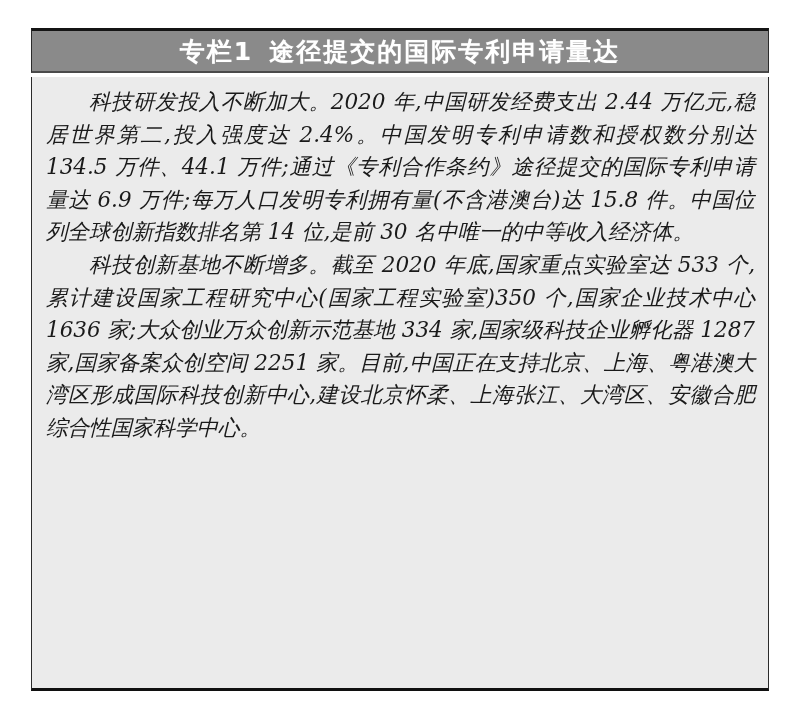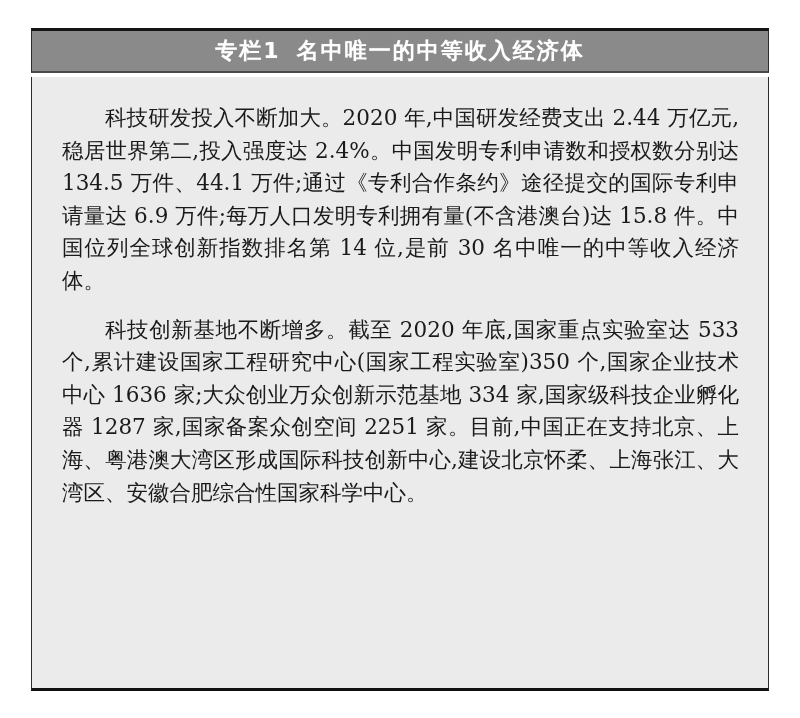"专栏1" .panel-header { font-size: 22px -> 25px }
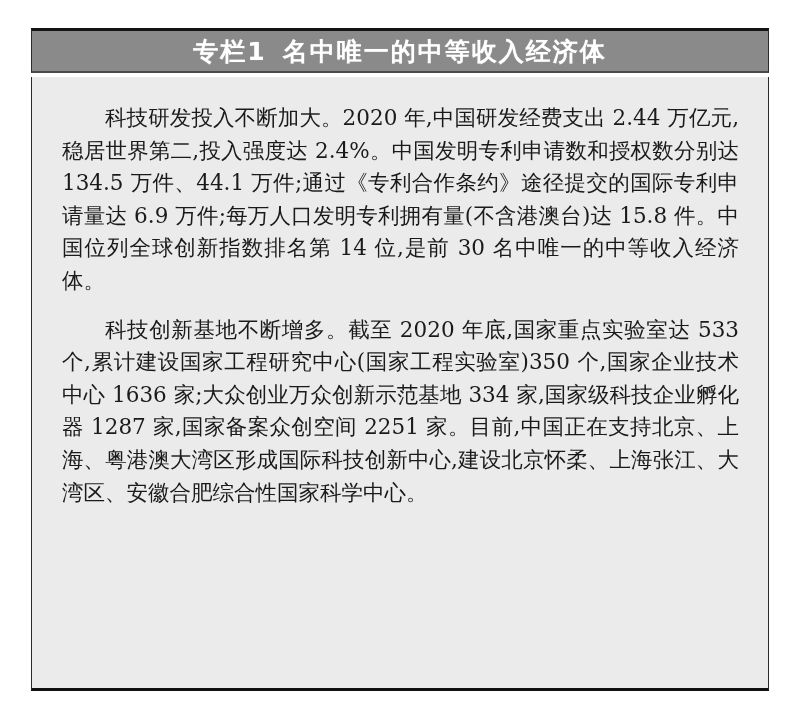"名中唯一的中等收入经济体" span.panel-title { text: 名中唯一的中等收入经济体 -> 途径提交的国际专利申请量达 }
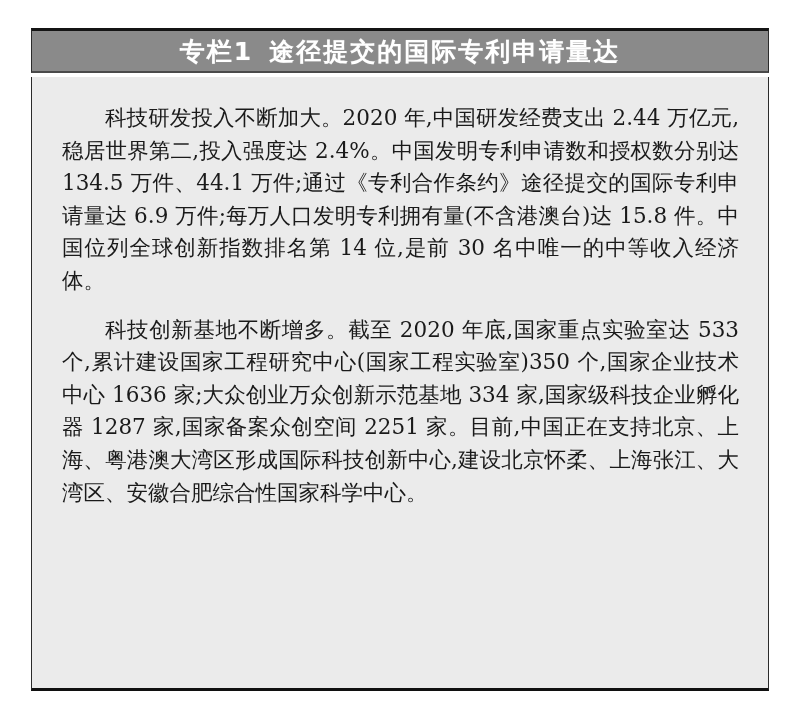"科技研发投入不断加大。2020 年,中国研发经费支出 2.44" .panel-body p { font-style: none -> italic; margin: 16px -> 0 }
